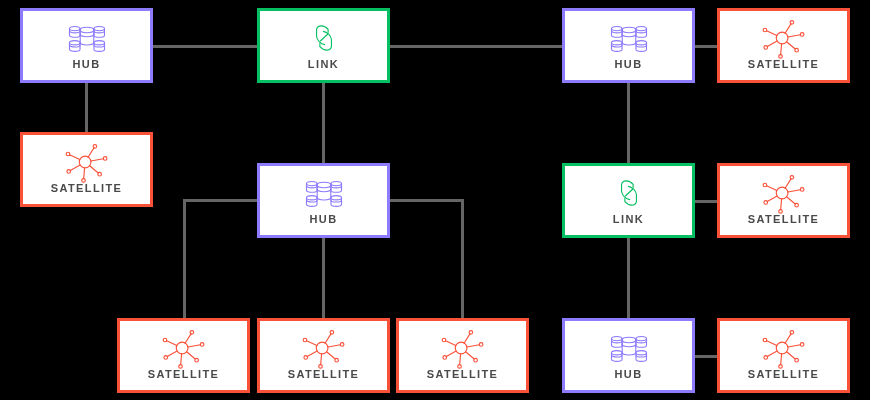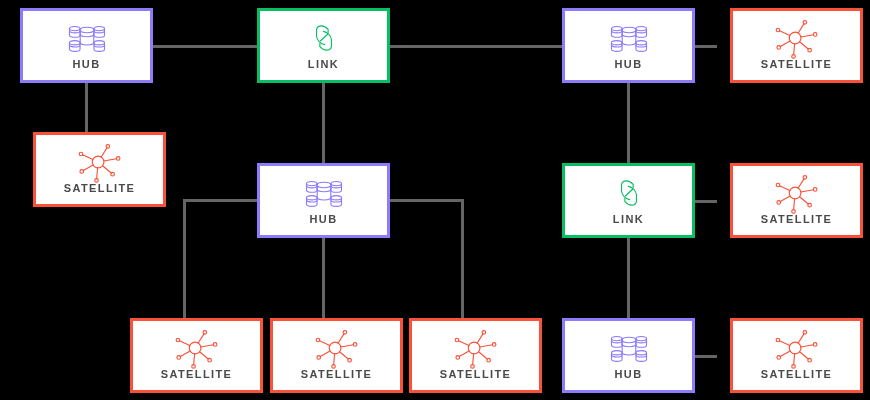"SATELLITE" .node.satellite { margin-left: 13px -> none }
